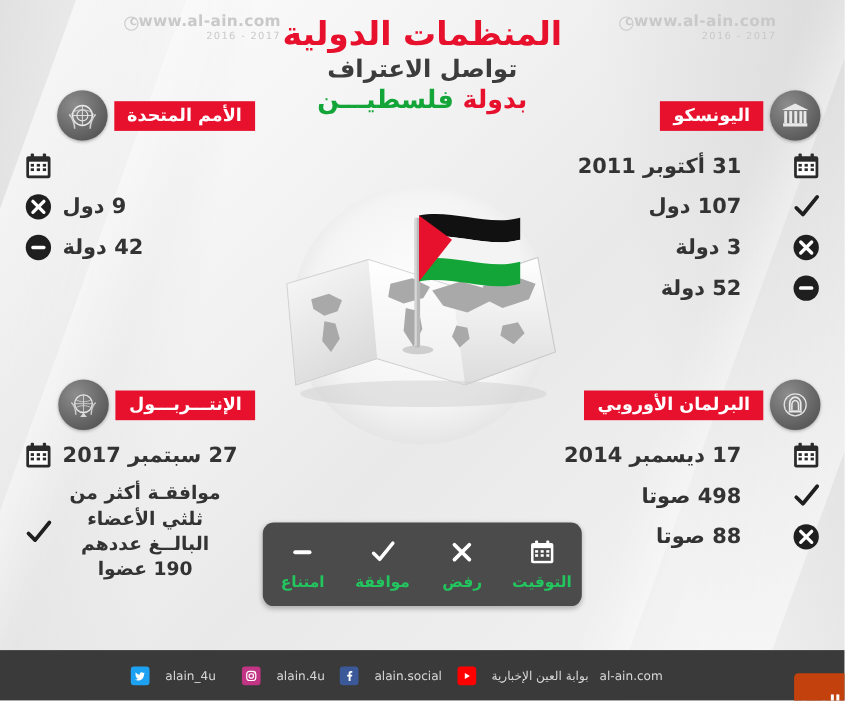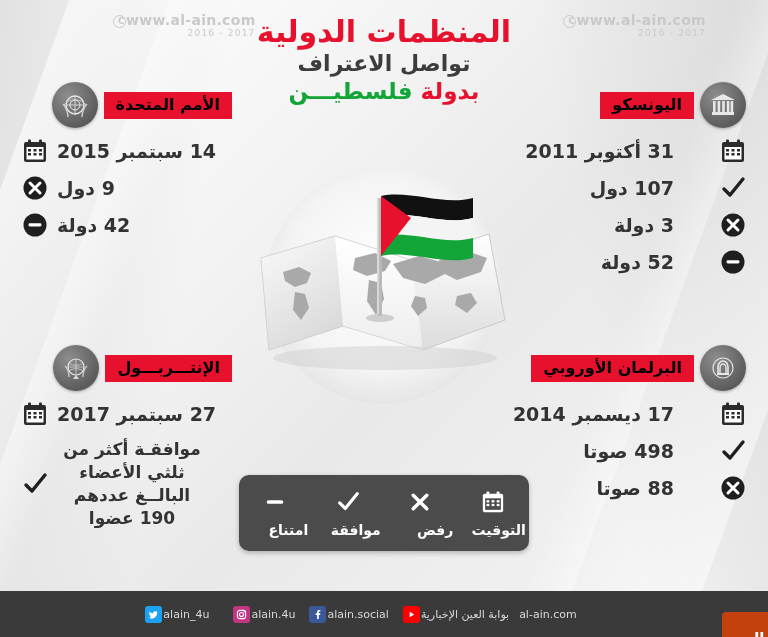"الأمم المتحدة" .panel .badge { color: #000000 -> #ffffff }
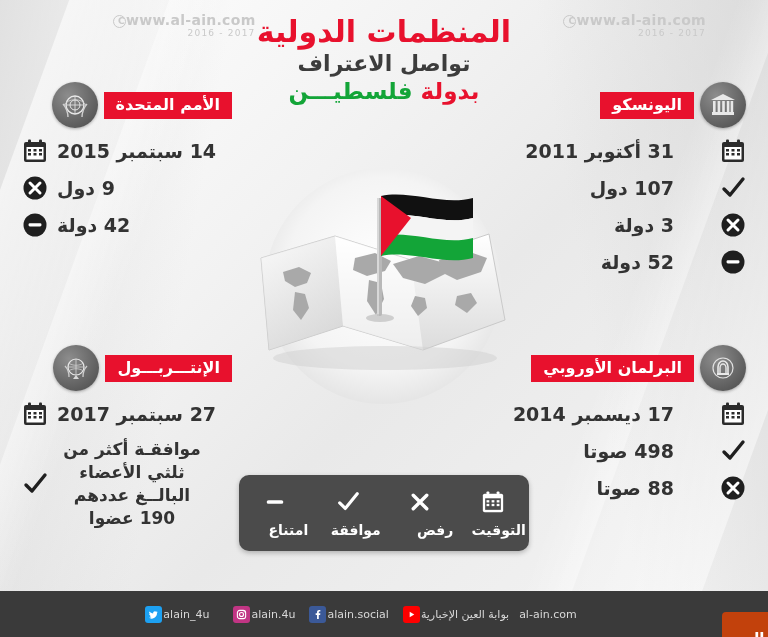"14 سبتمبر 2015" span.txt { html: <span>14 سبتمبر 2015</span> -> none }
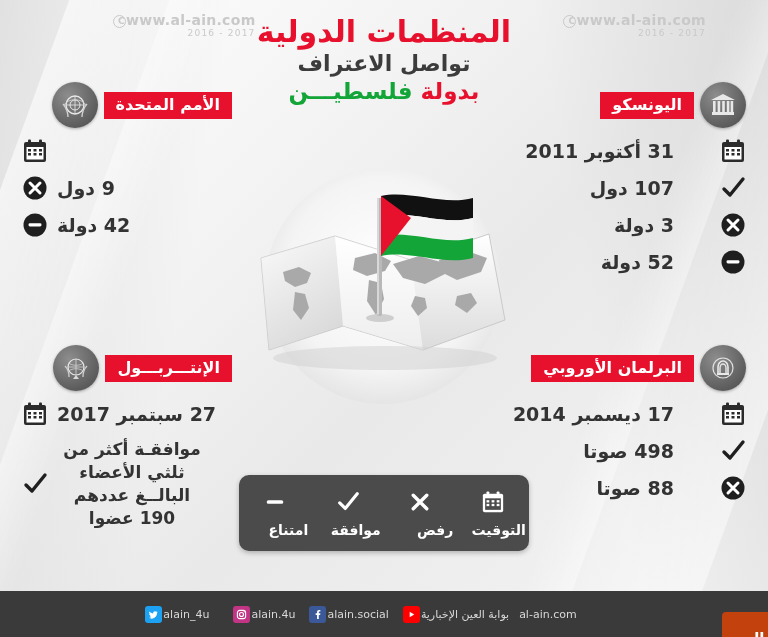"امتناع" .legend .item { color: #ffffff -> #22c55e; text-align: right -> center }
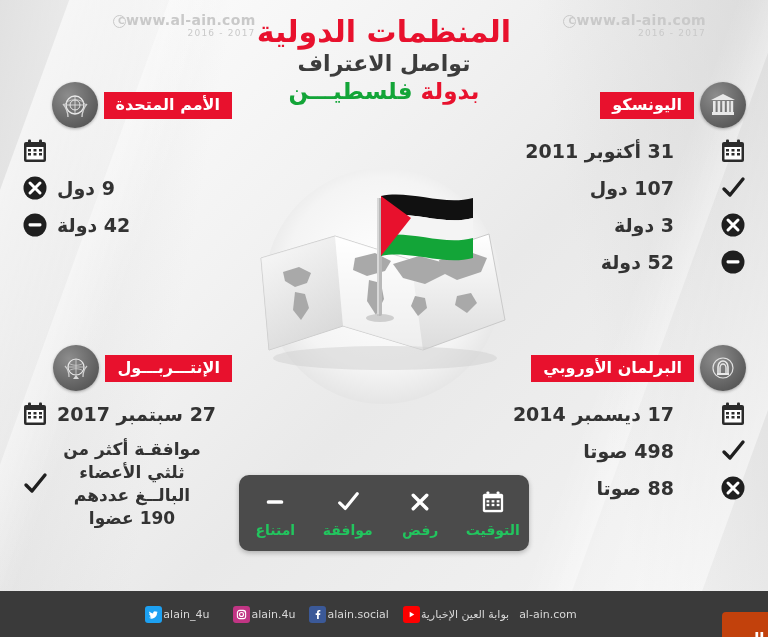"alain_4u" .sbox { gap: 1px -> 14px }
